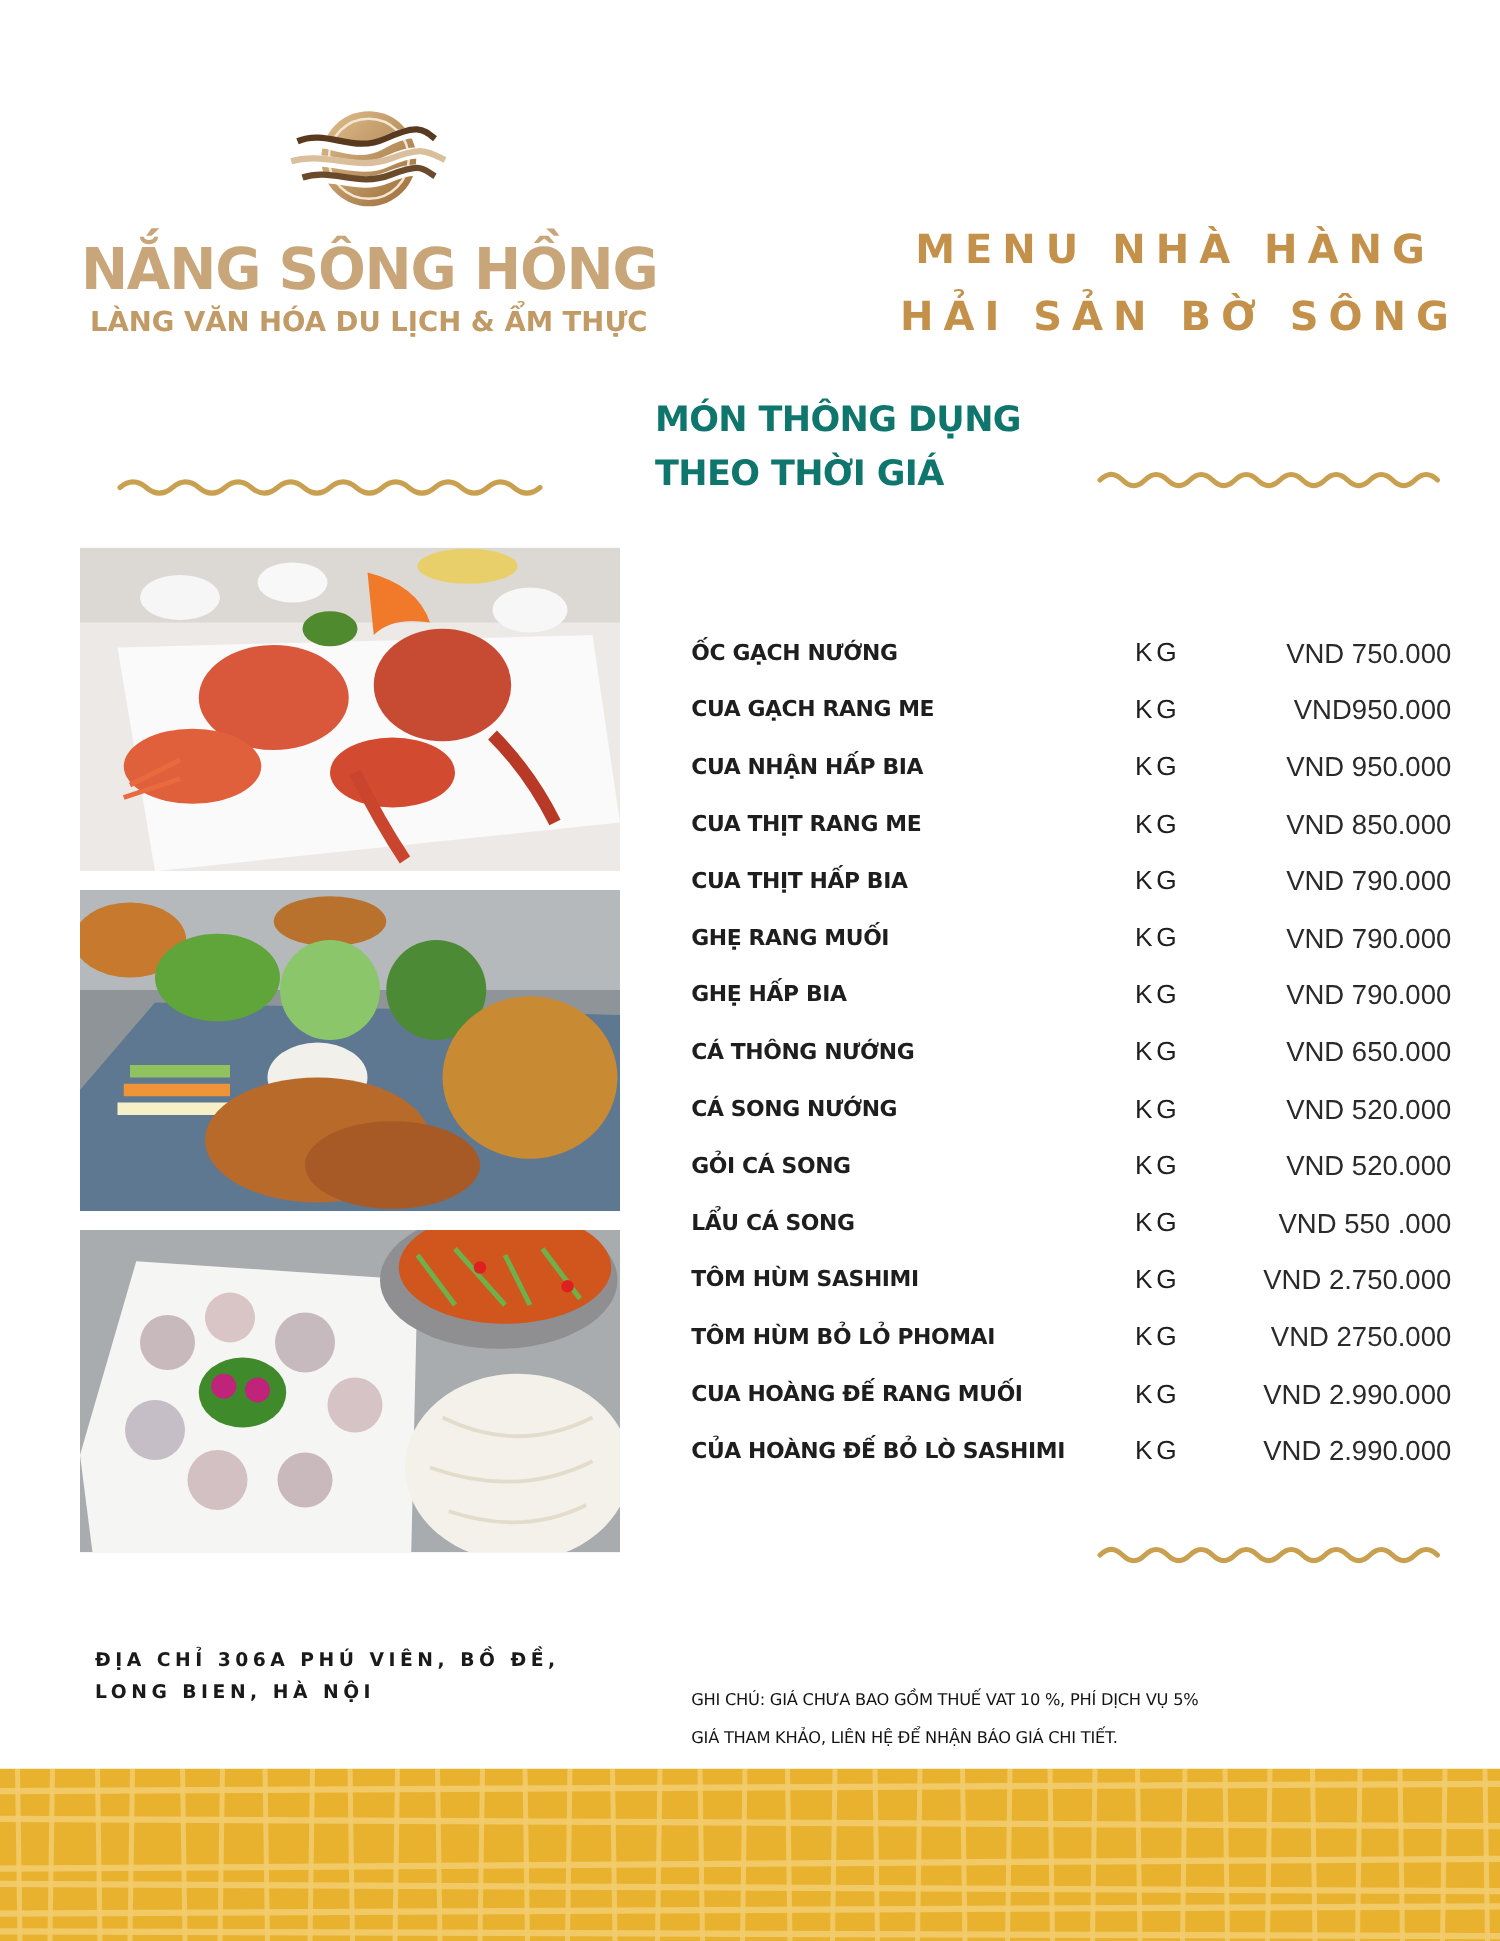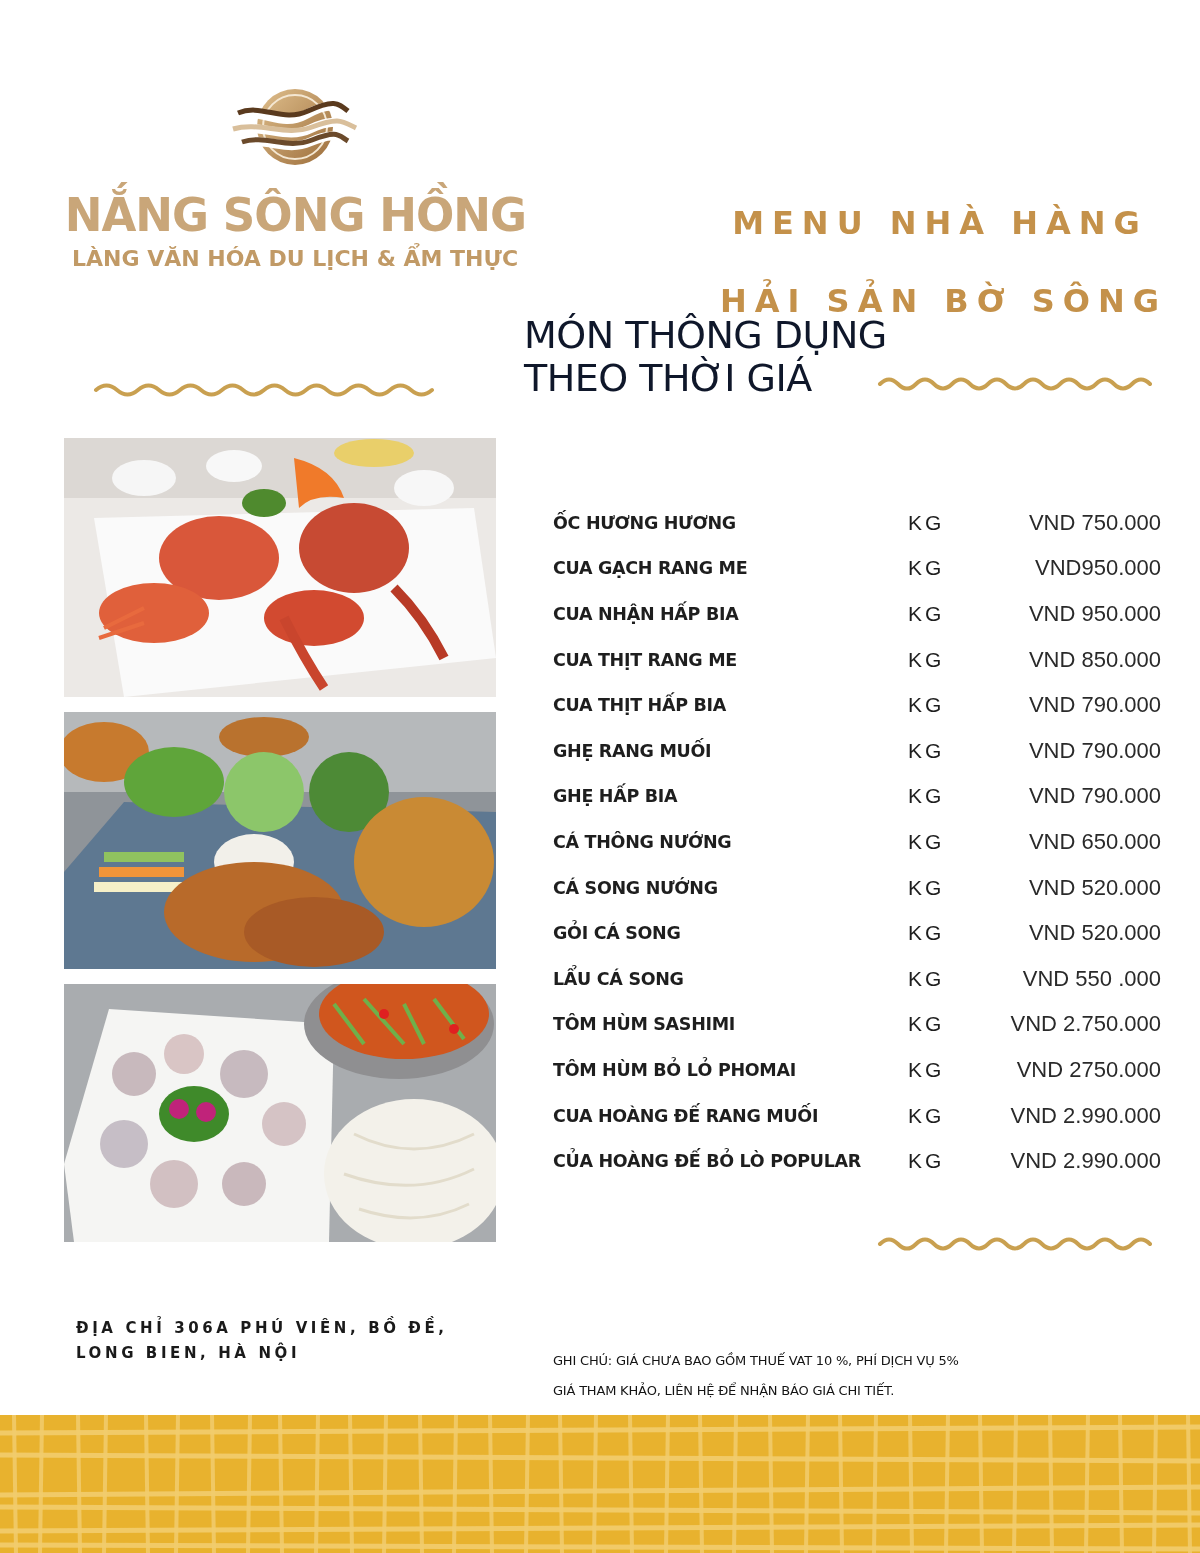"MENU NHÀ HÀNG" .title-line { margin-top: 24px -> none }
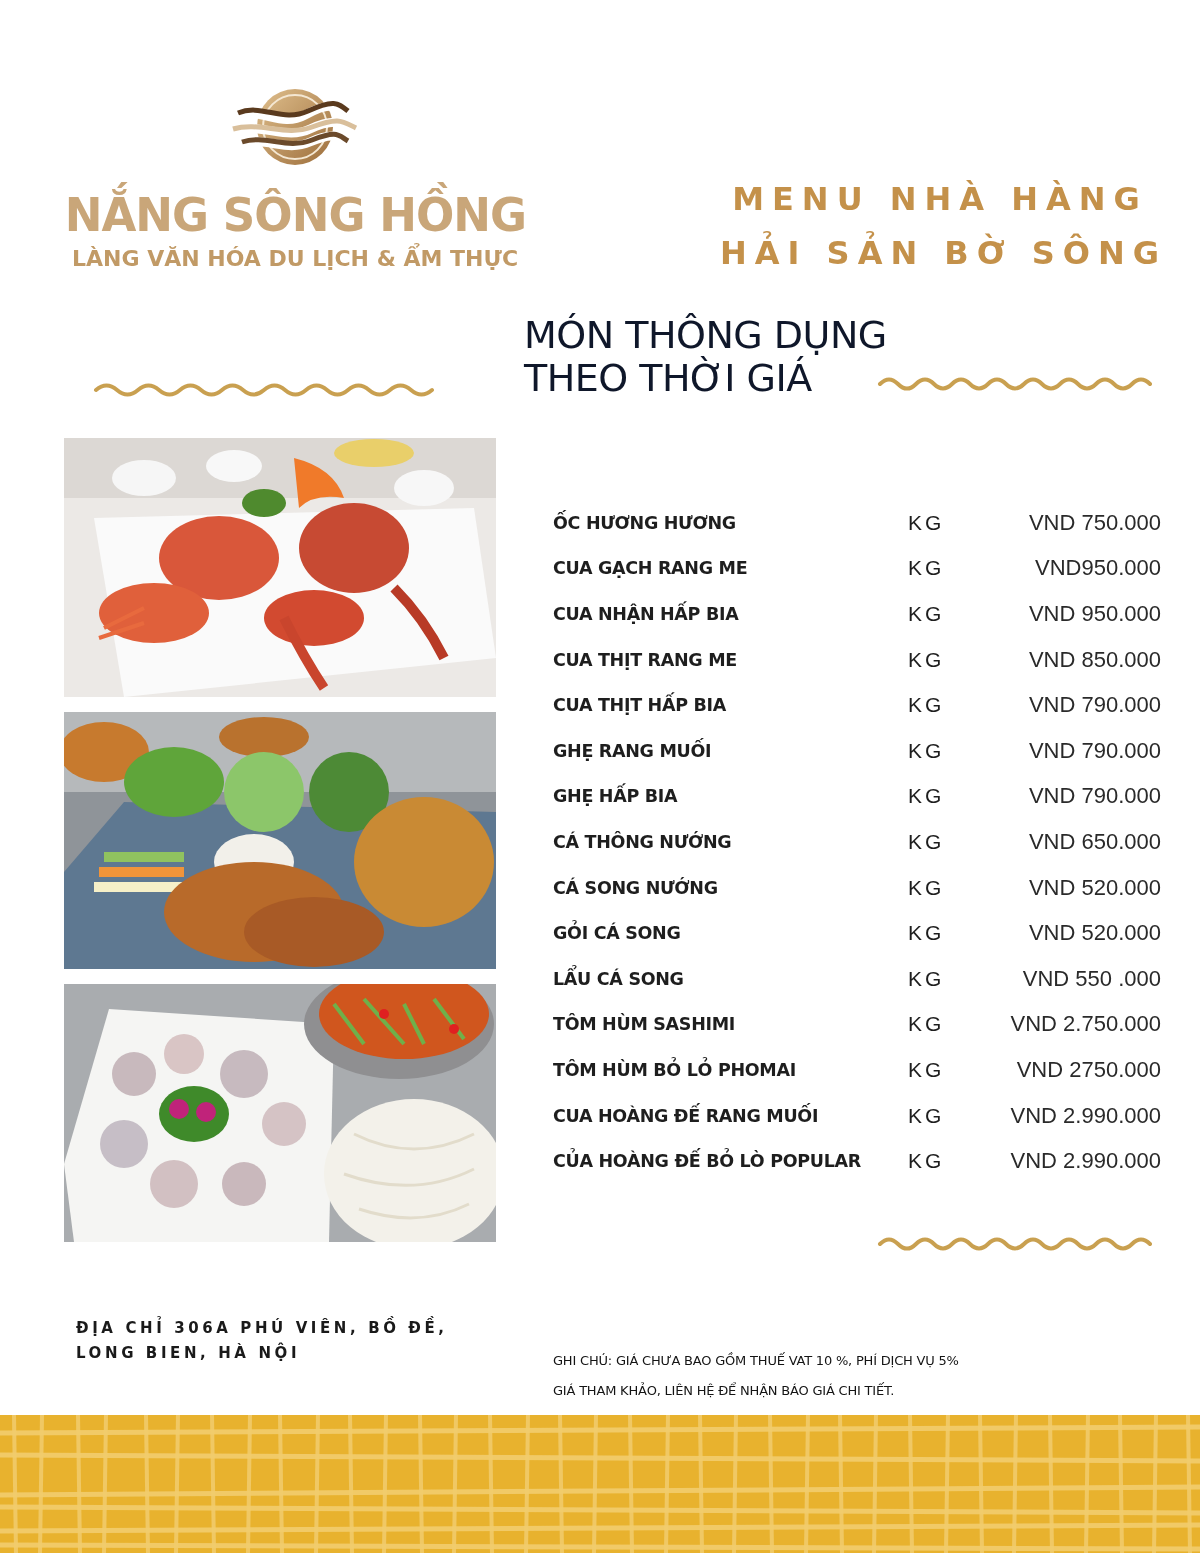"MÓN THÔNG DỤNG" .section-heading div { color: #0f172a -> #0f766e; font-size: 38px -> 28px; font-weight: normal -> bold }
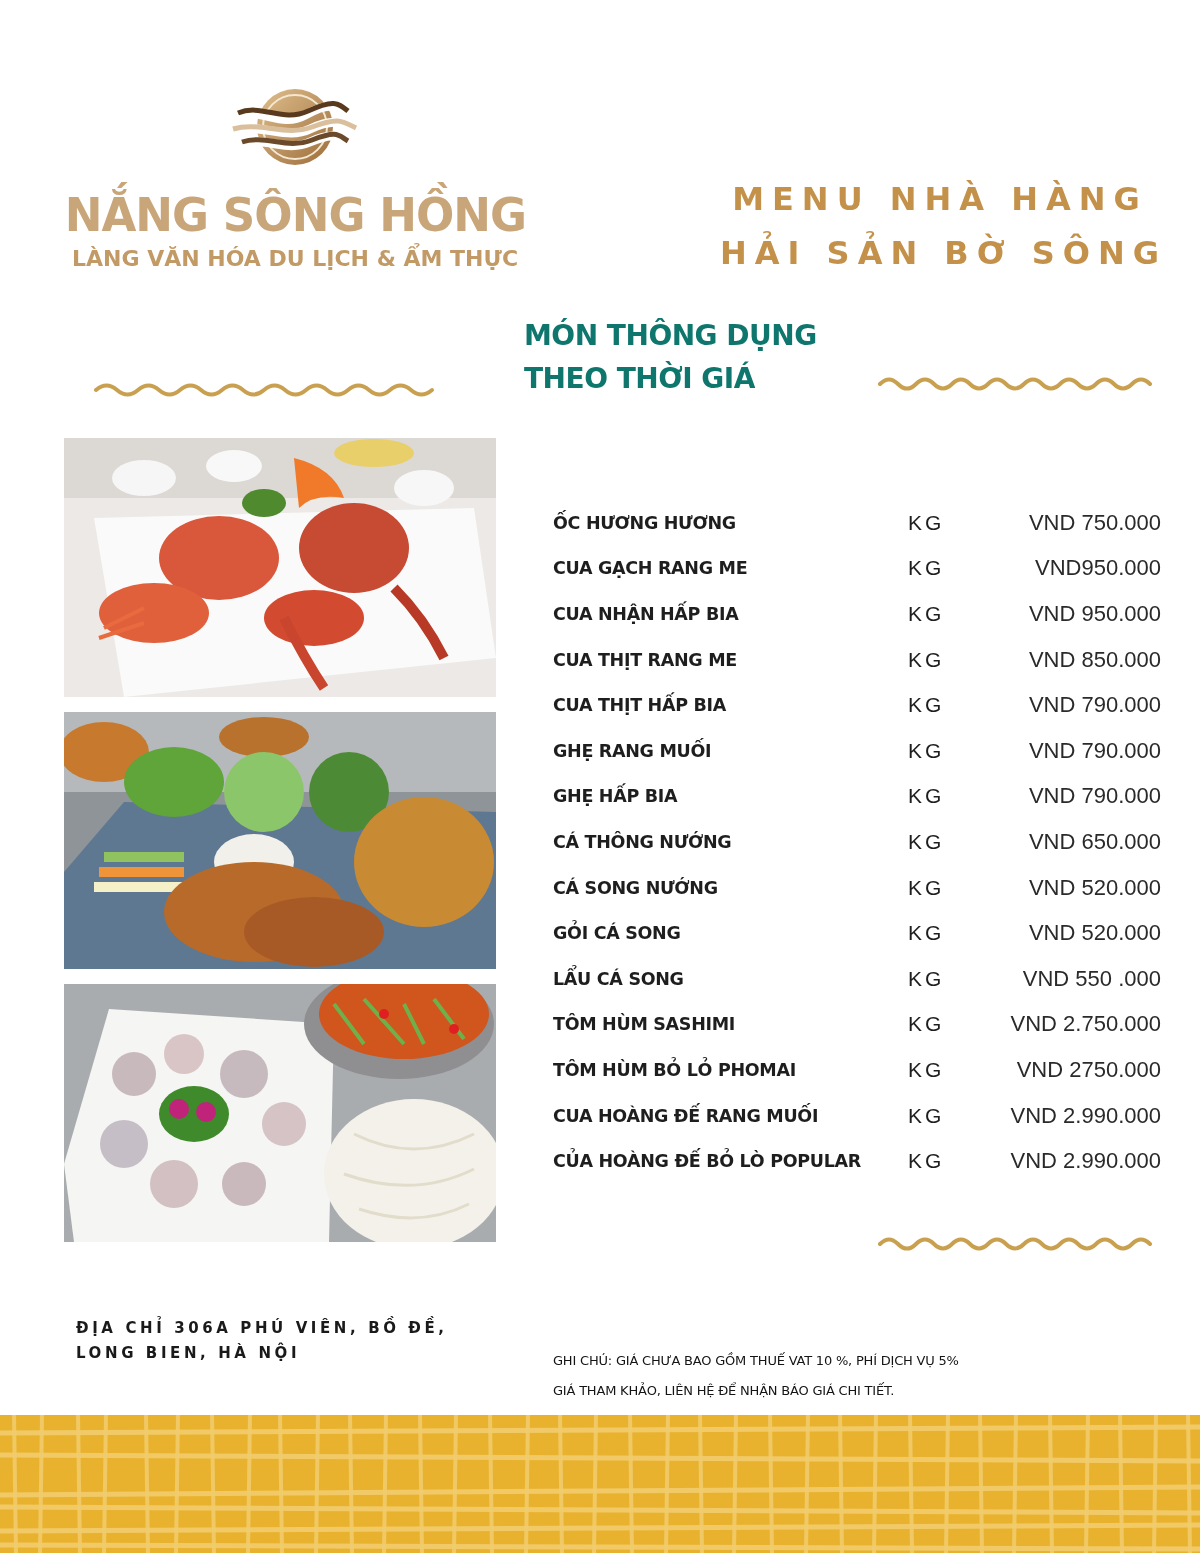"ỐC HƯƠNG HƯƠNG" span.item-name { text: HƯƠNG HƯƠNG -> GẠCH NƯỚNG }
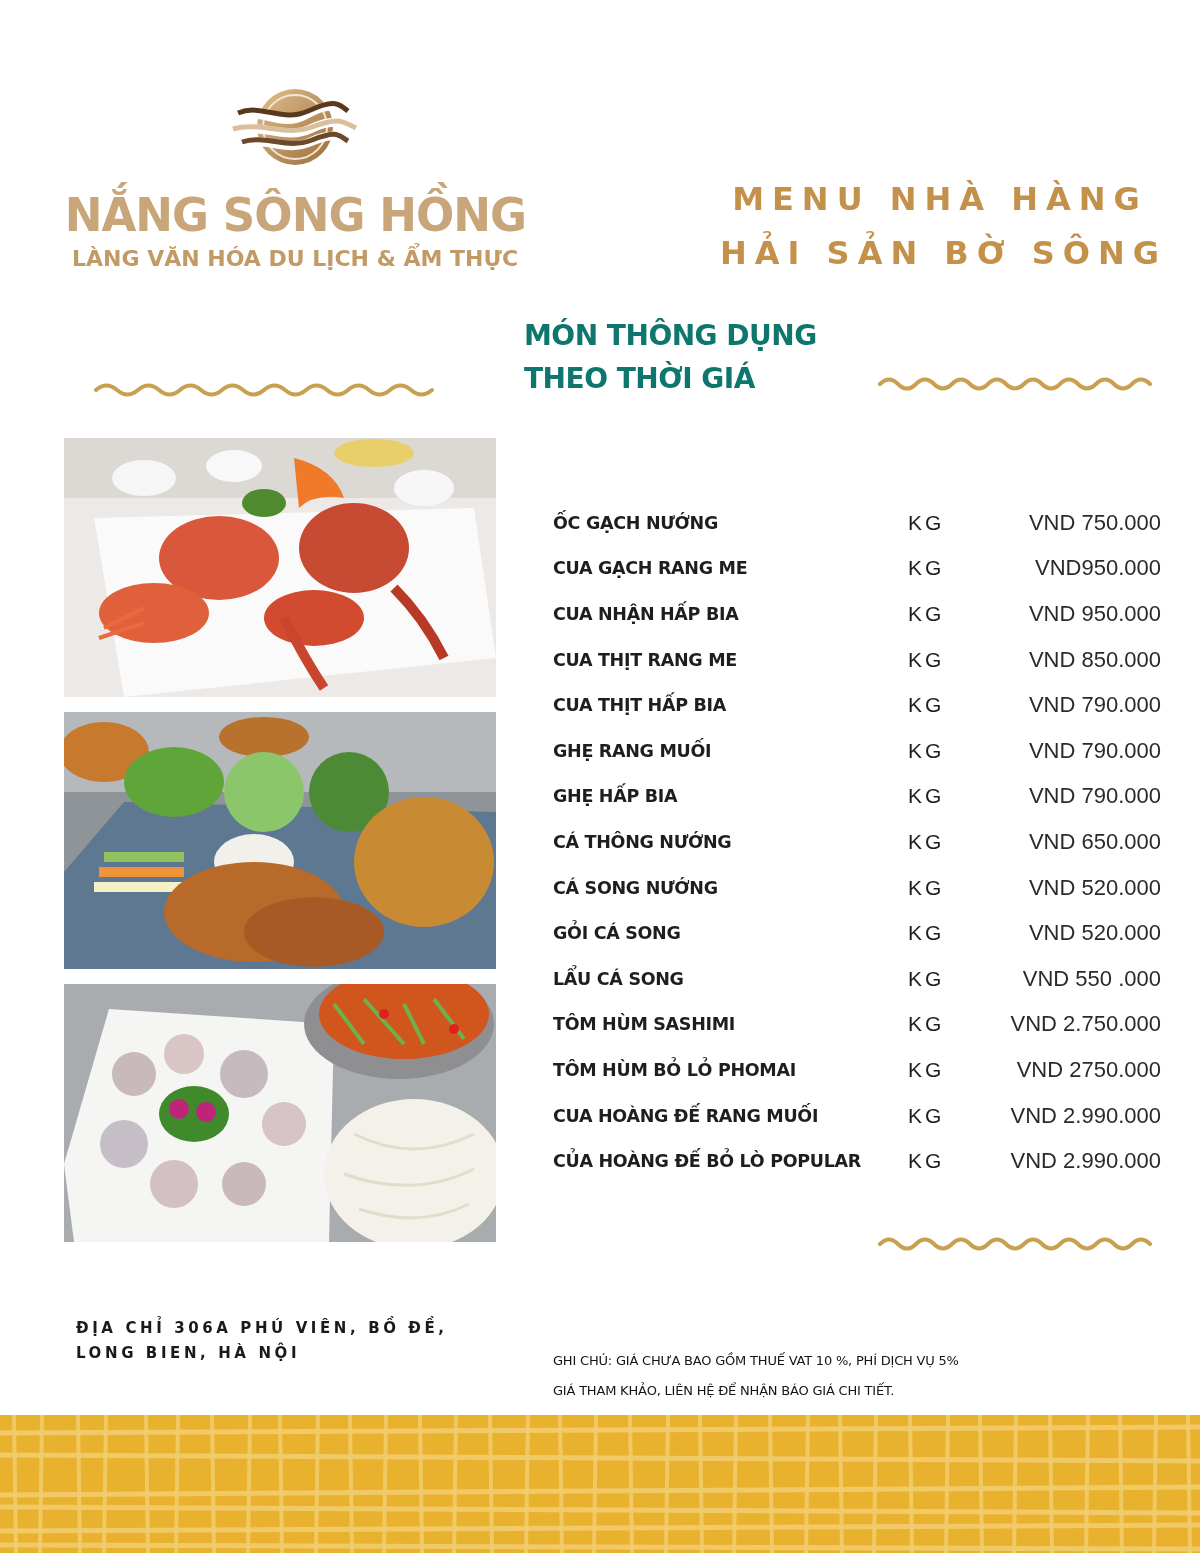"CỦA HOÀNG ĐẾ BỎ LÒ" span.item-name { text: POPULAR -> SASHIMI }
